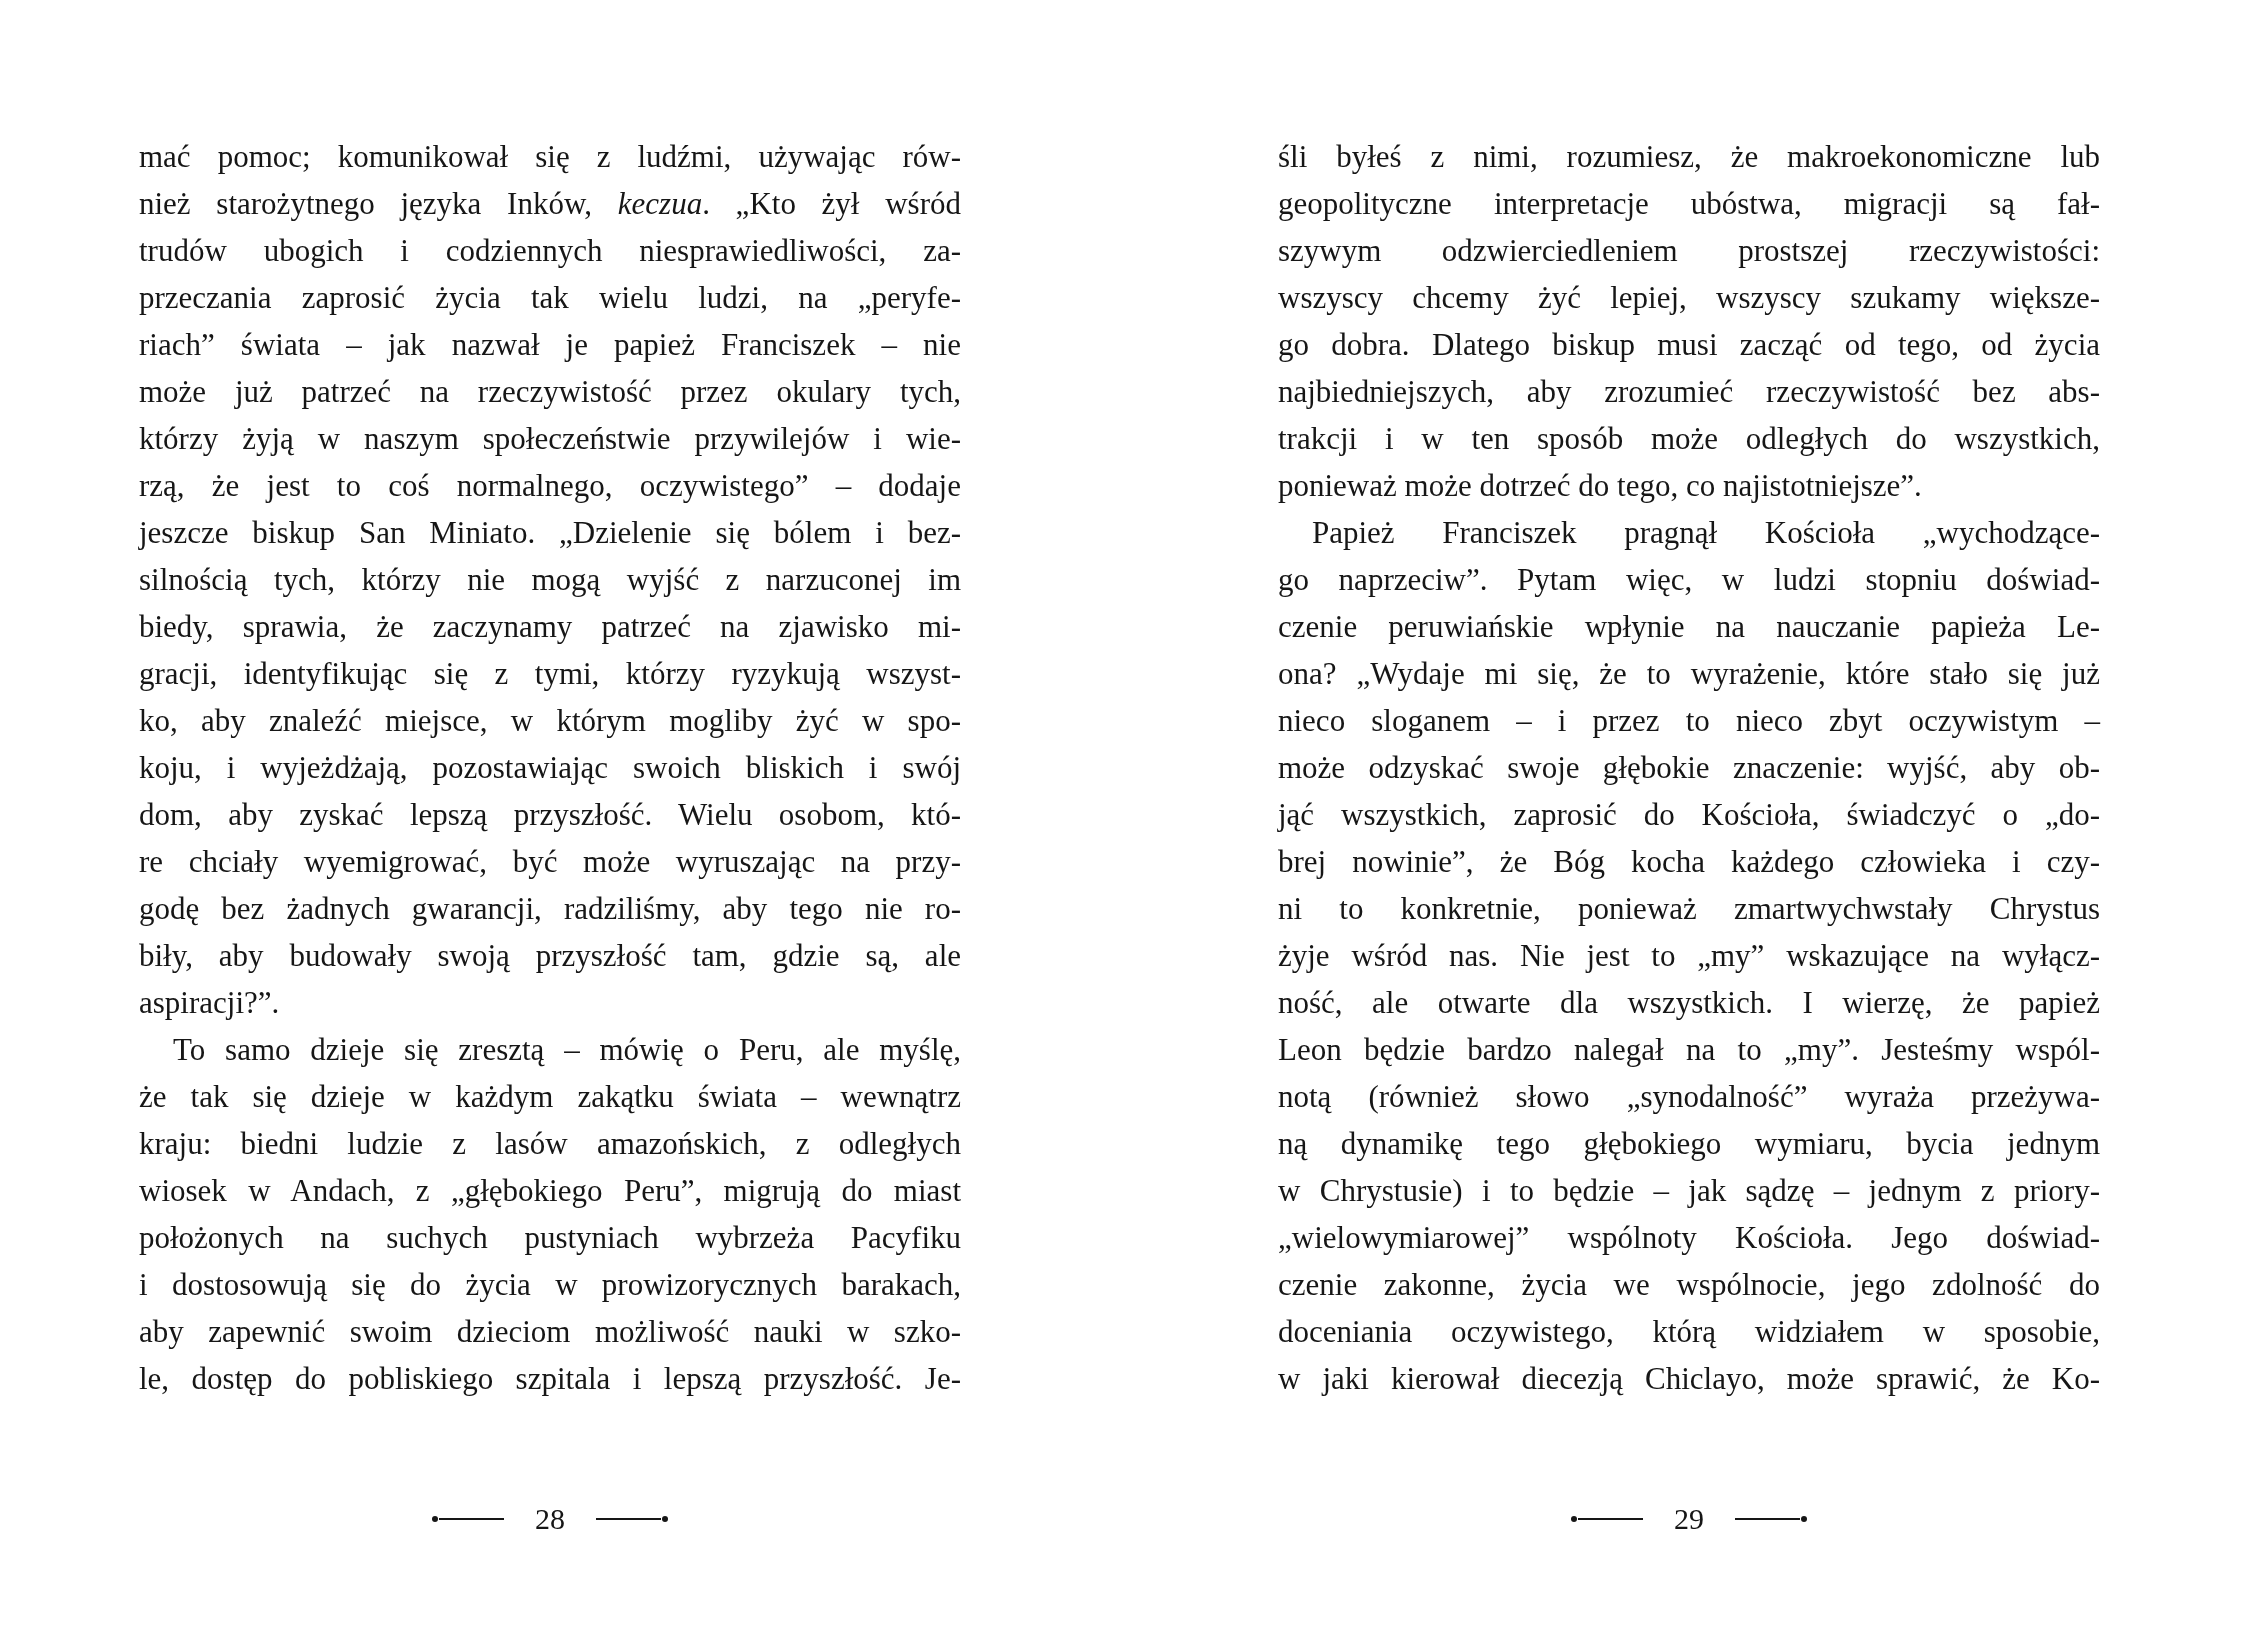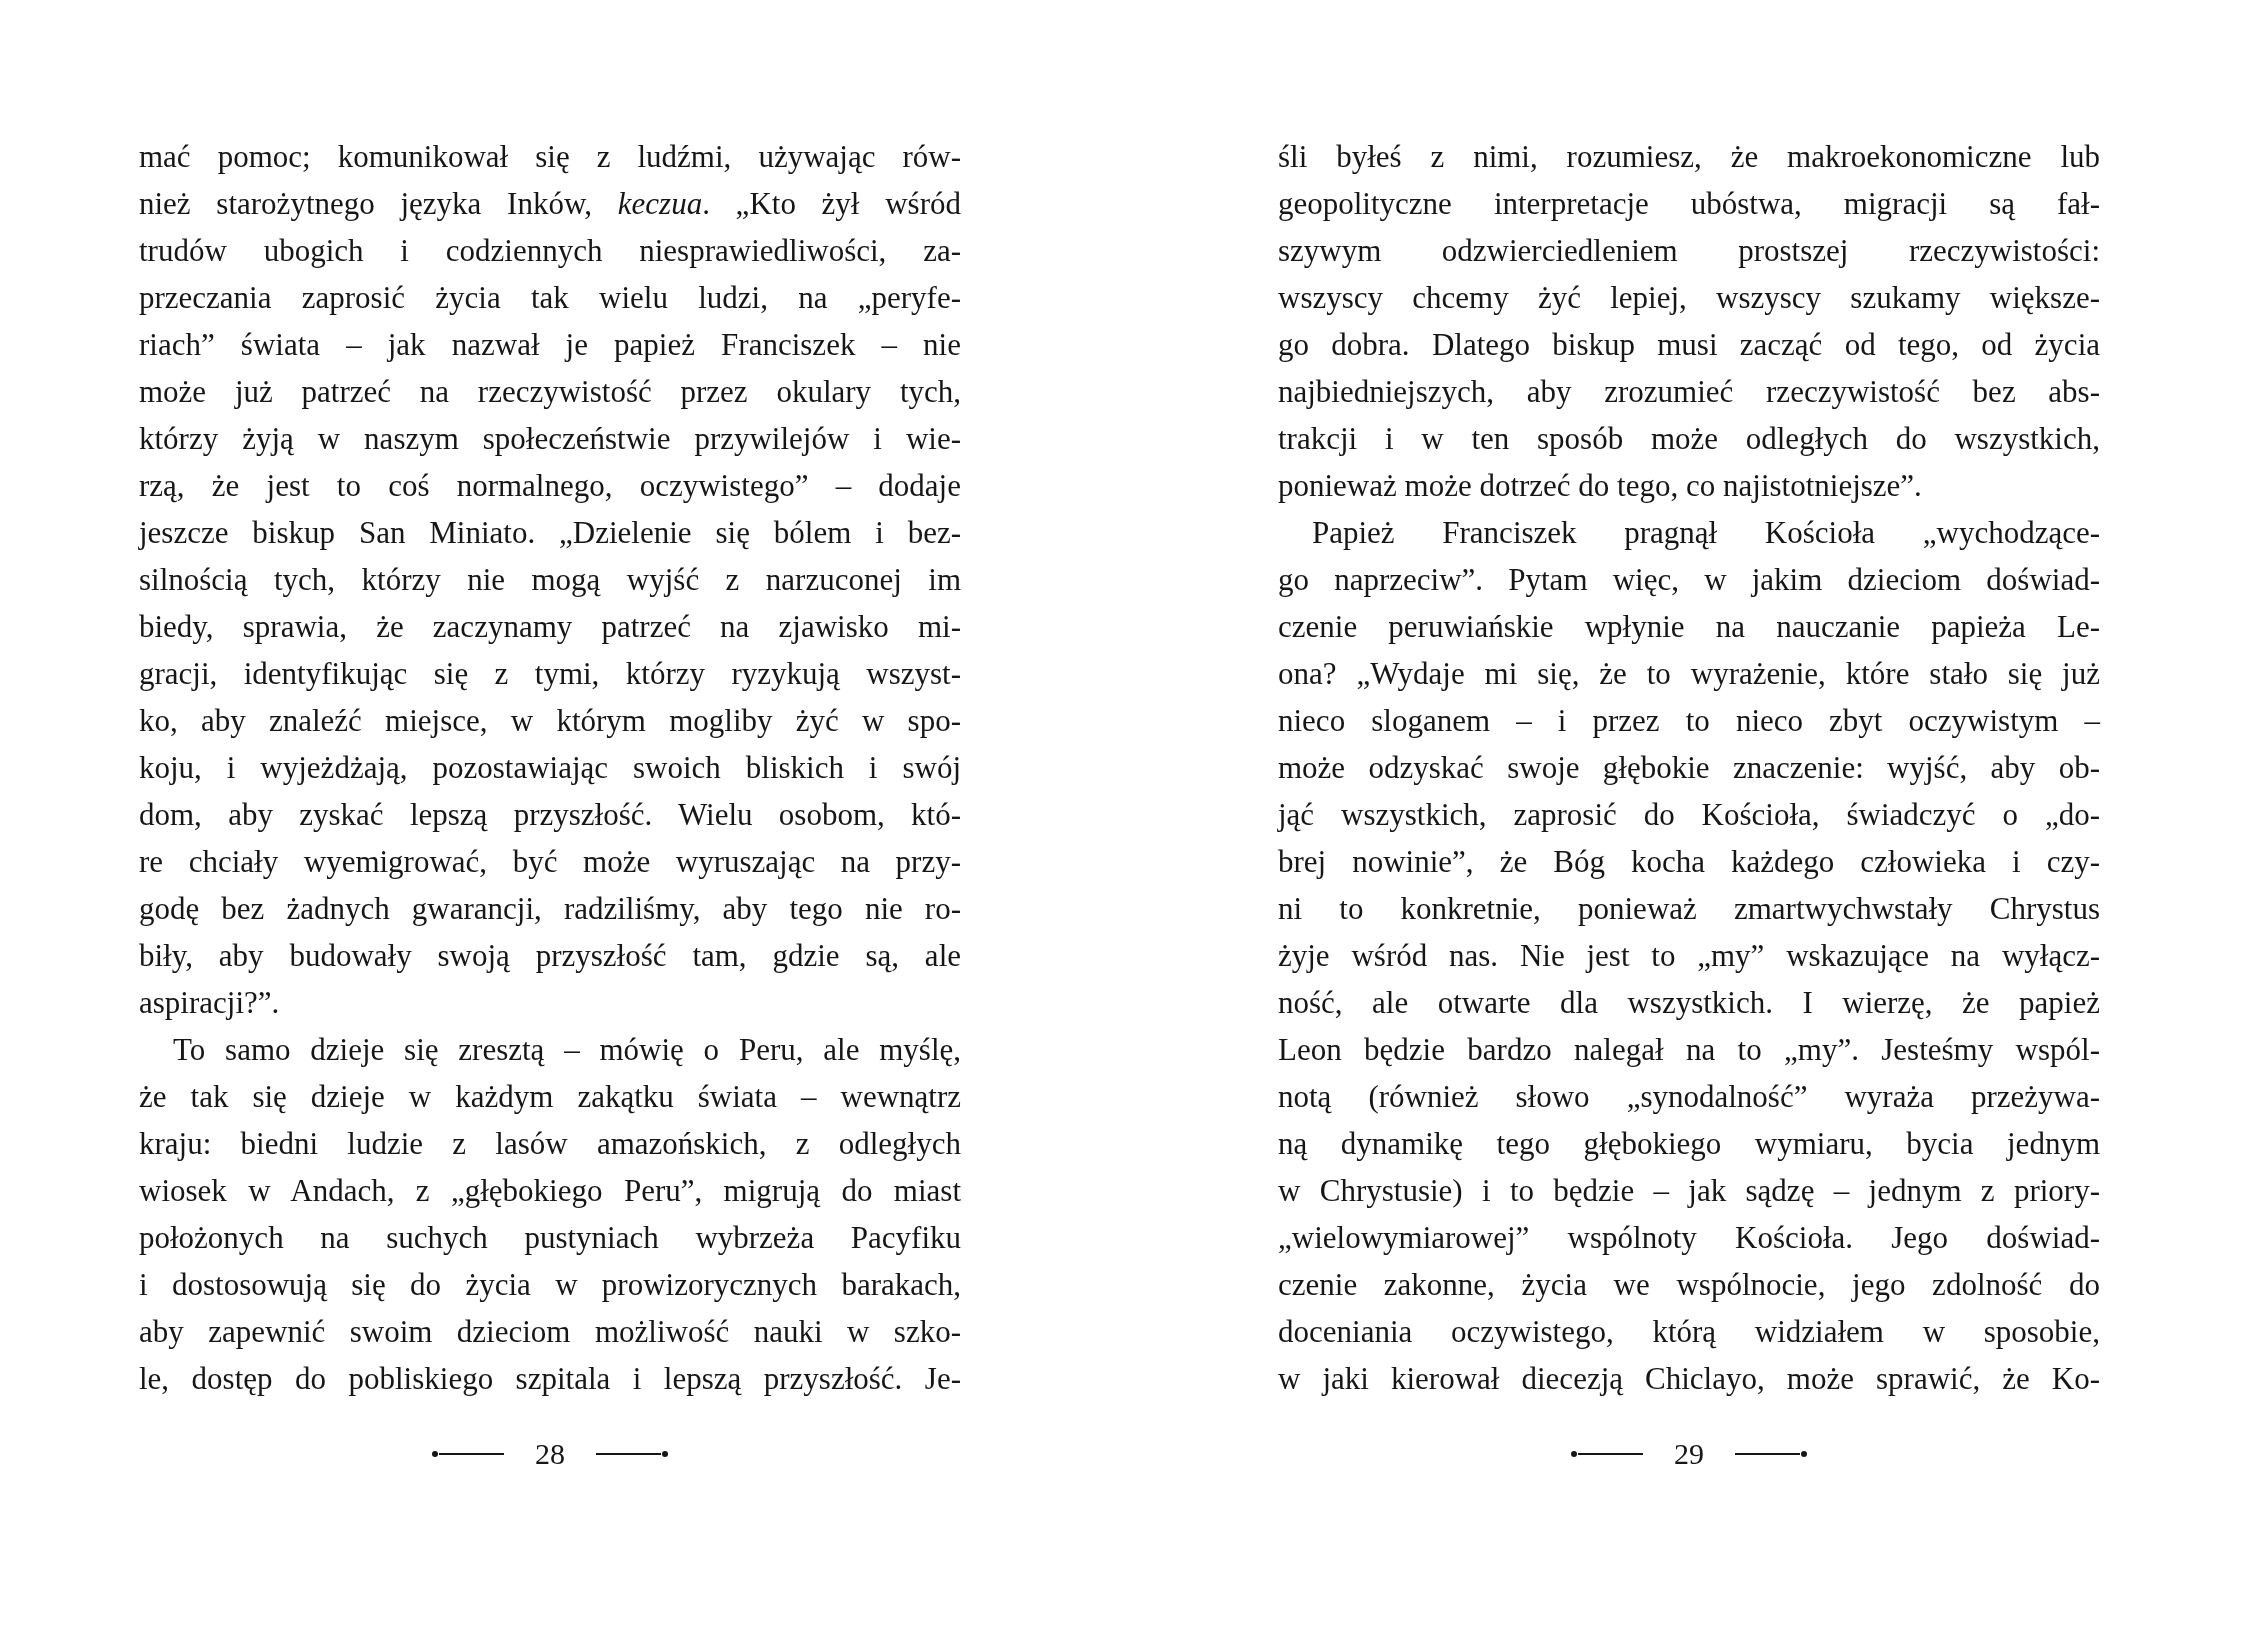"go naprzeciw”. Pytam więc, w" div.line { text: jakim dzieciom -> ludzi stopniu }
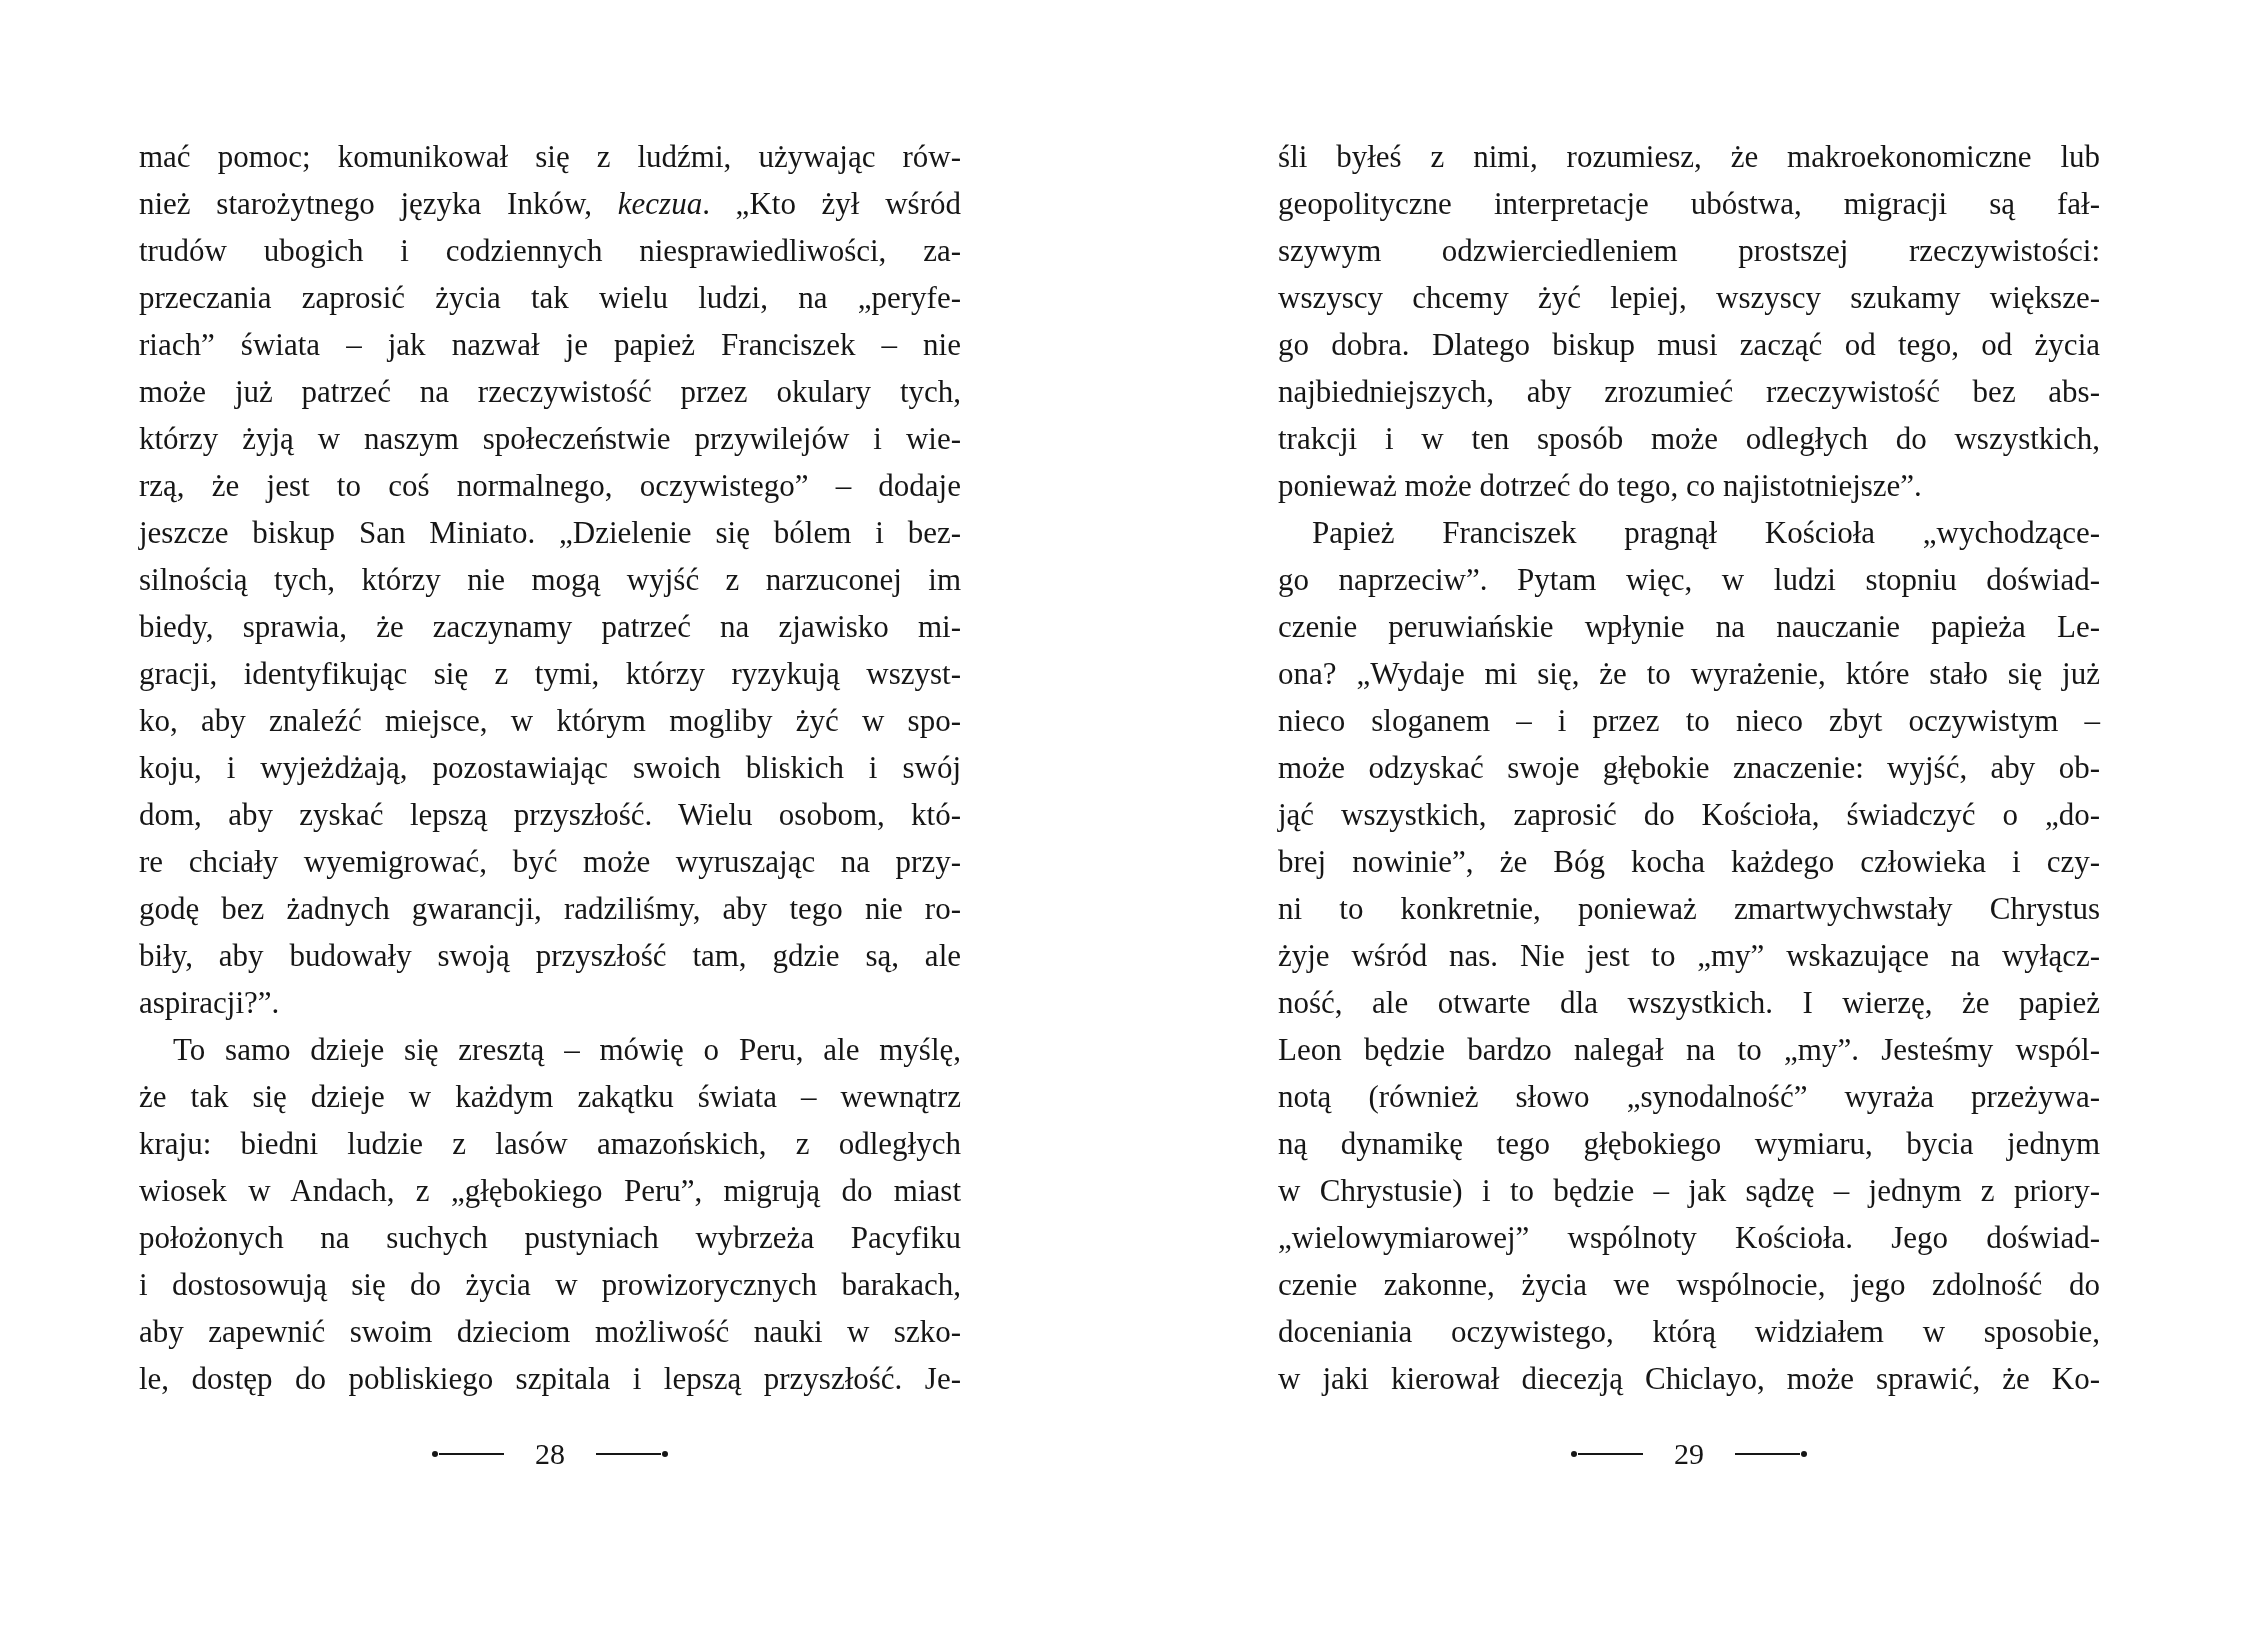"28" .footer { top: 1430px -> 1495px }
